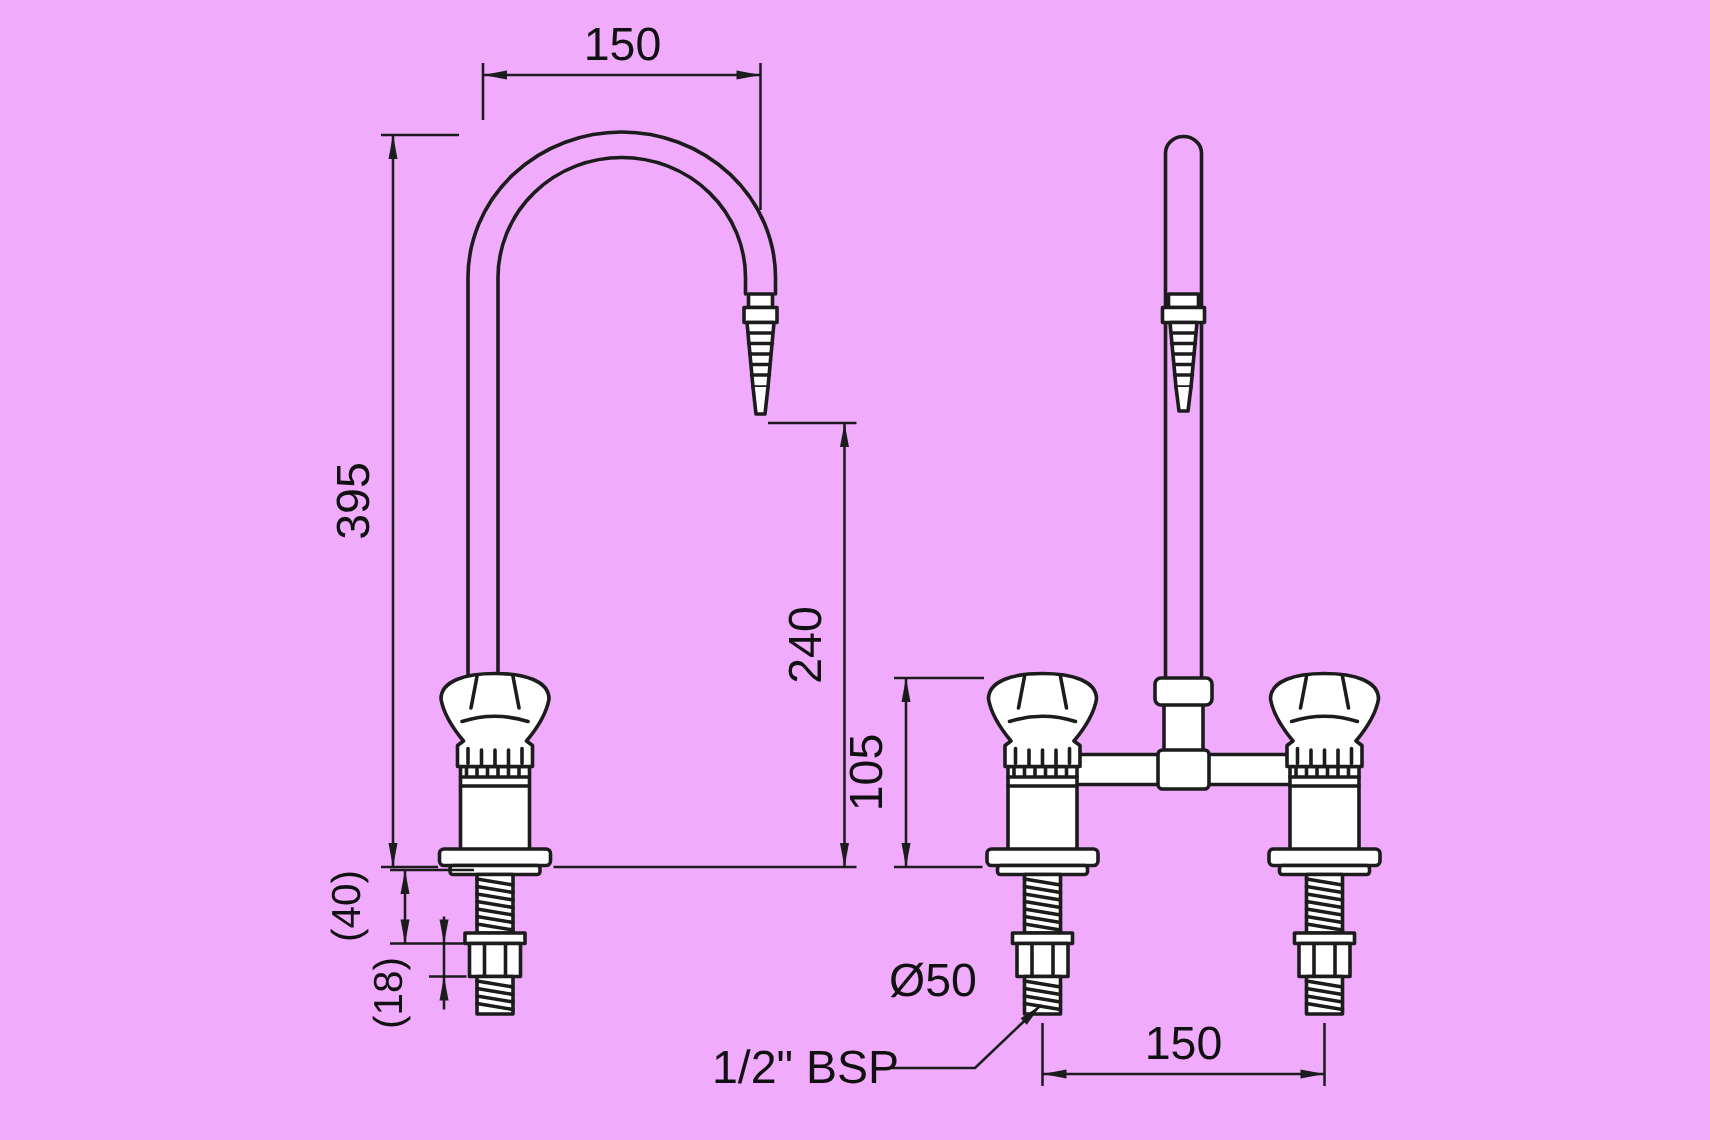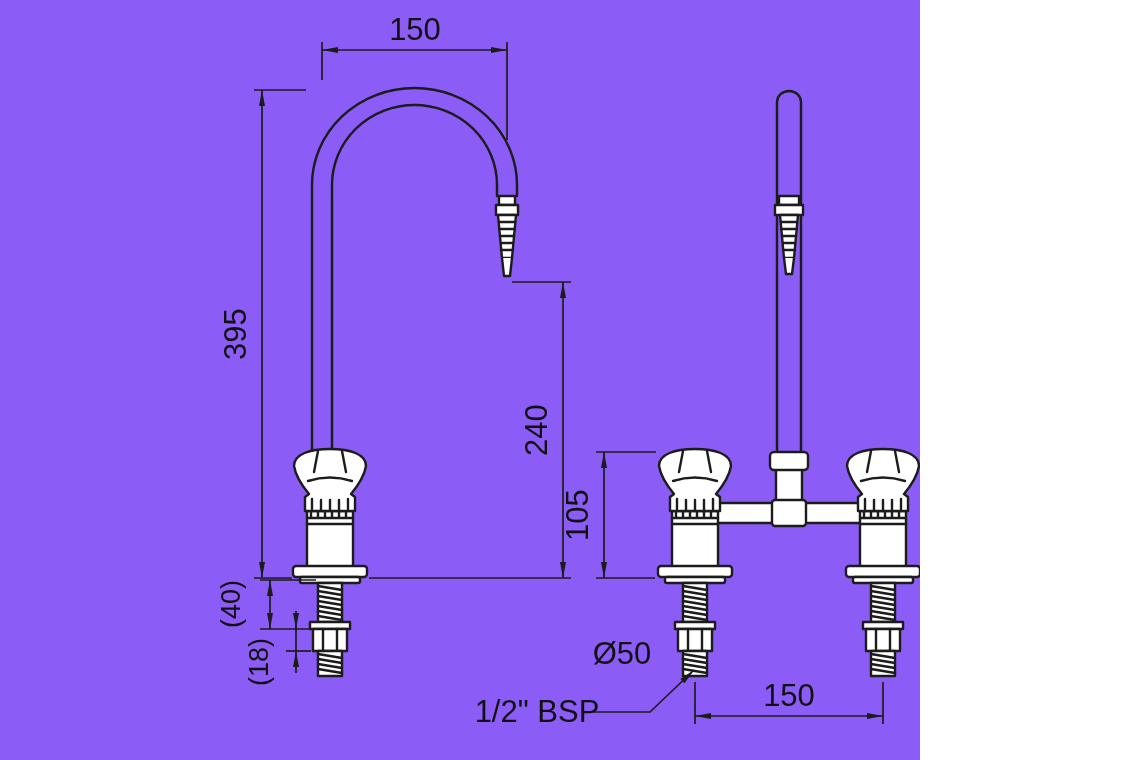"150" .canvas { background: #8b5cf6 -> #f0abfc; width: 920px -> 1140px }
